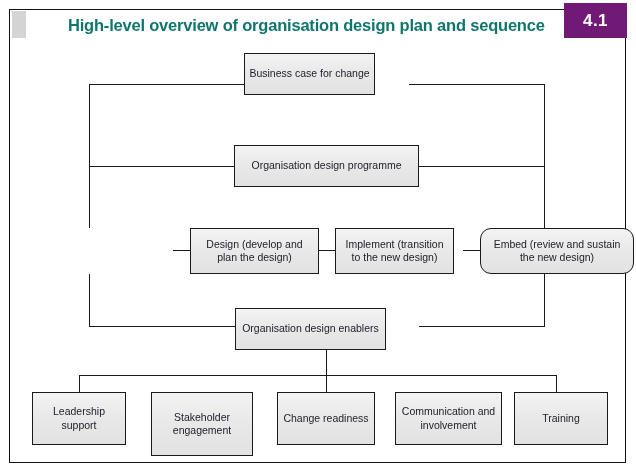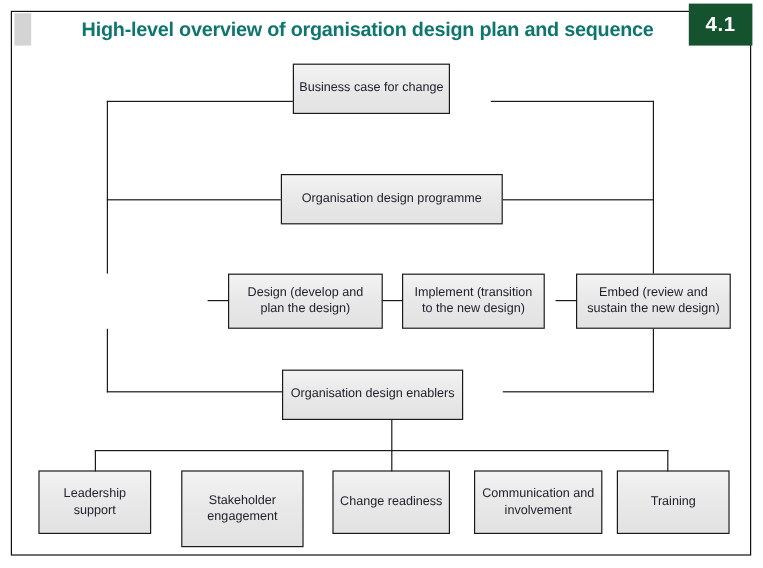"4.1" #badge { background: #14532d -> #701a75; width: 53px -> 63px }
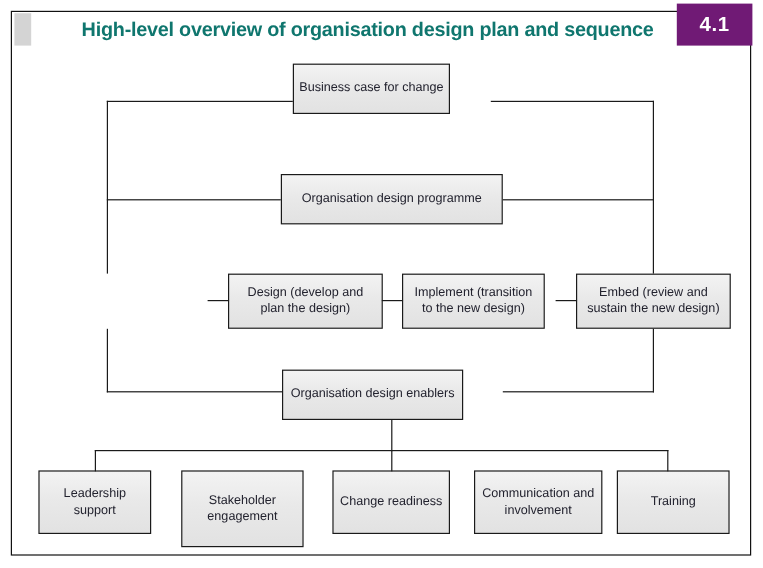"Embed (review and sustain the" div.node { border-radius: none -> 11px; width: 129px -> 154px }
